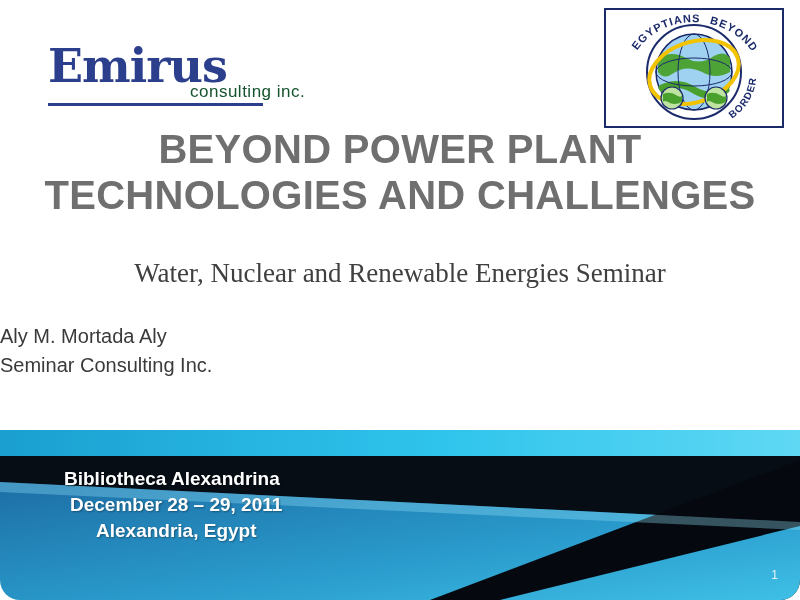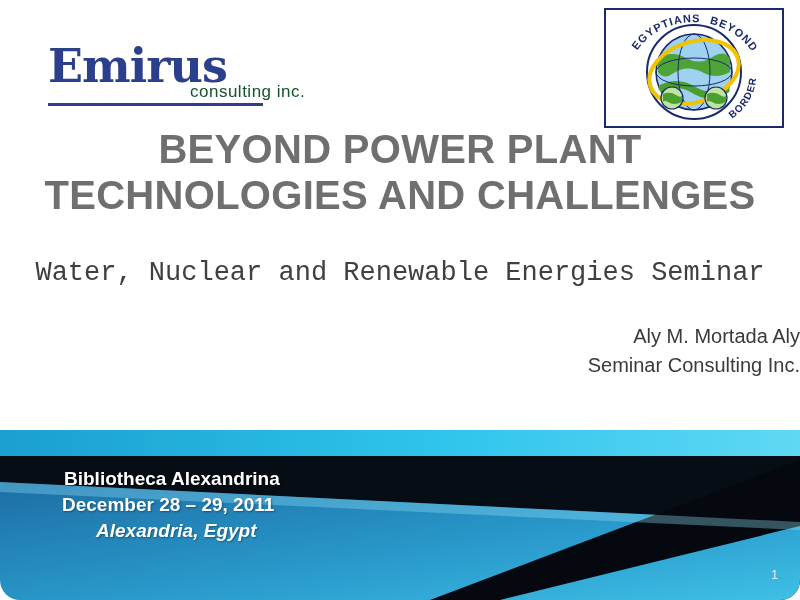"Water, Nuclear and Renewable Energies" .subtitle { font-family: Liberation Mono, monospace -> Liberation Serif, serif }
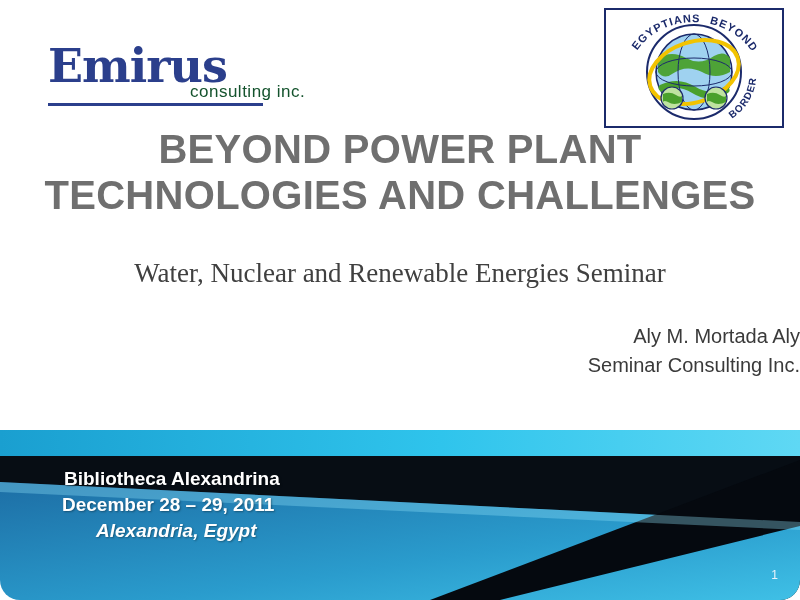"Aly M. Mortada Aly" .byline { text-align: right -> left }
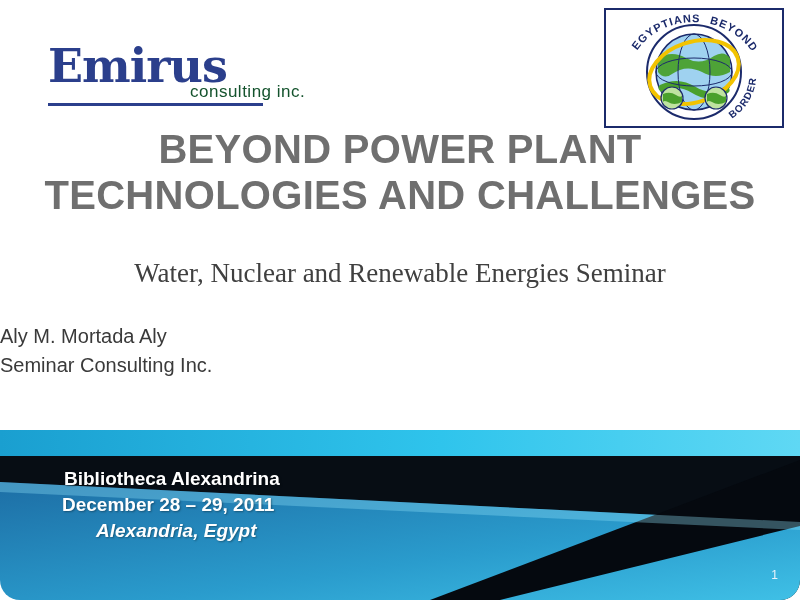"December 28 – 29, 2011" .banner-text .l2 { margin-left: 4px -> 12px }
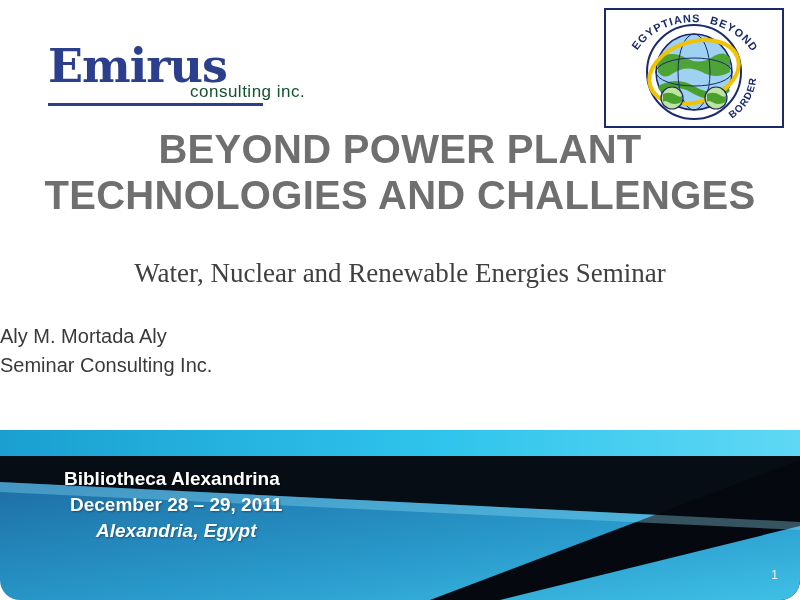"Alexandria, Egypt" .banner-text .l3 { font-style: italic -> none }
